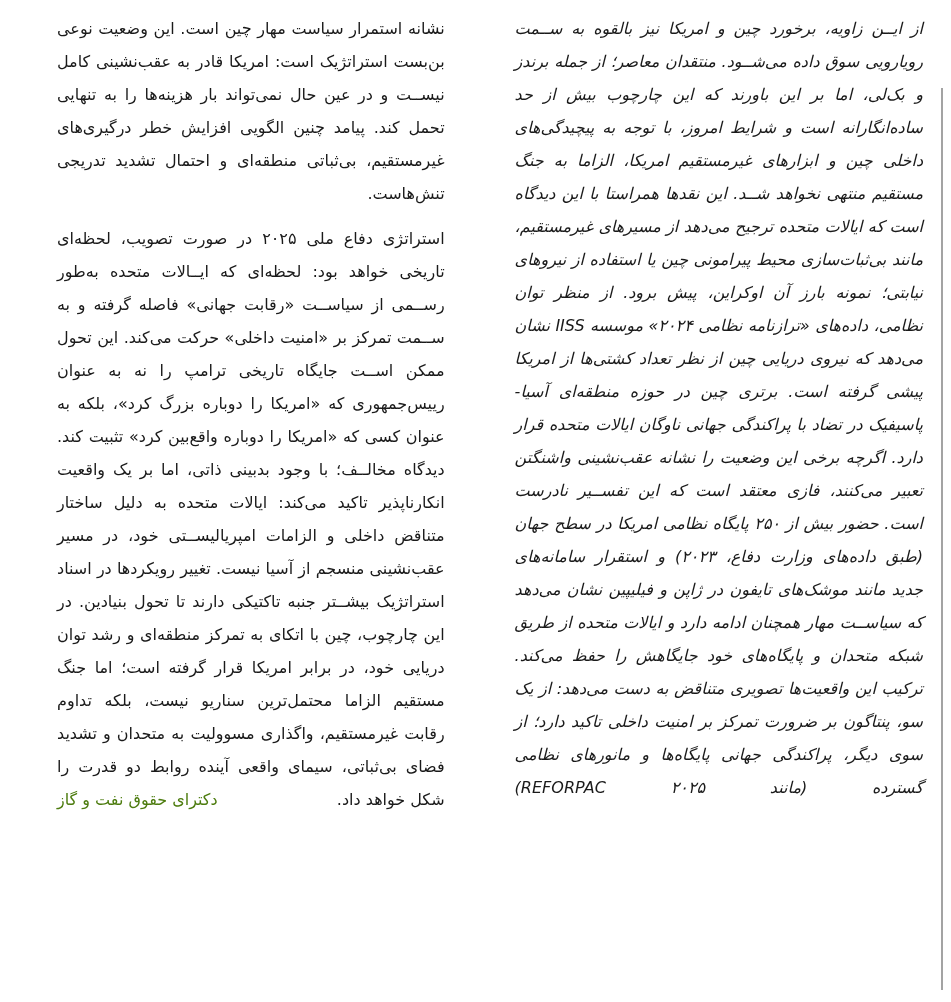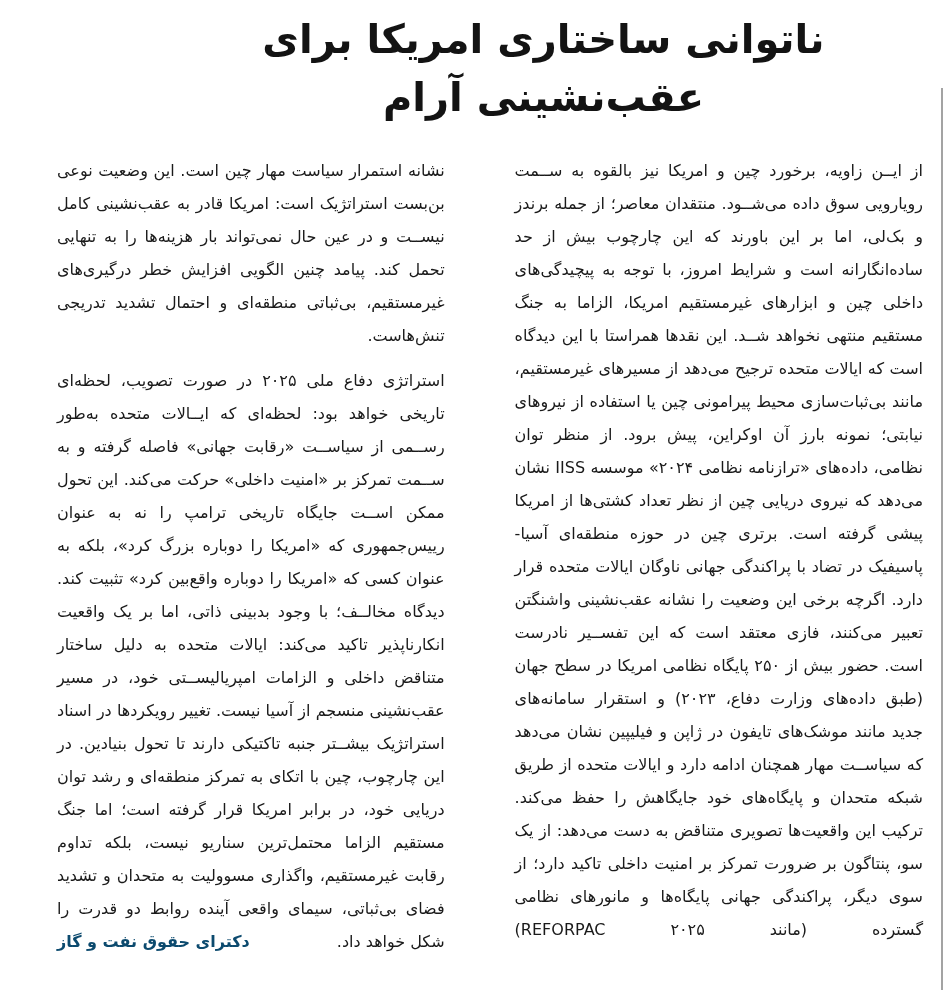"ناتوانی ساختاری امریکا برای عقب‌نشینی" h1.headline { html: <h1>ناتوانی ساختاری امریکا برای عقب‌نشینی آرام</h1> -> none }
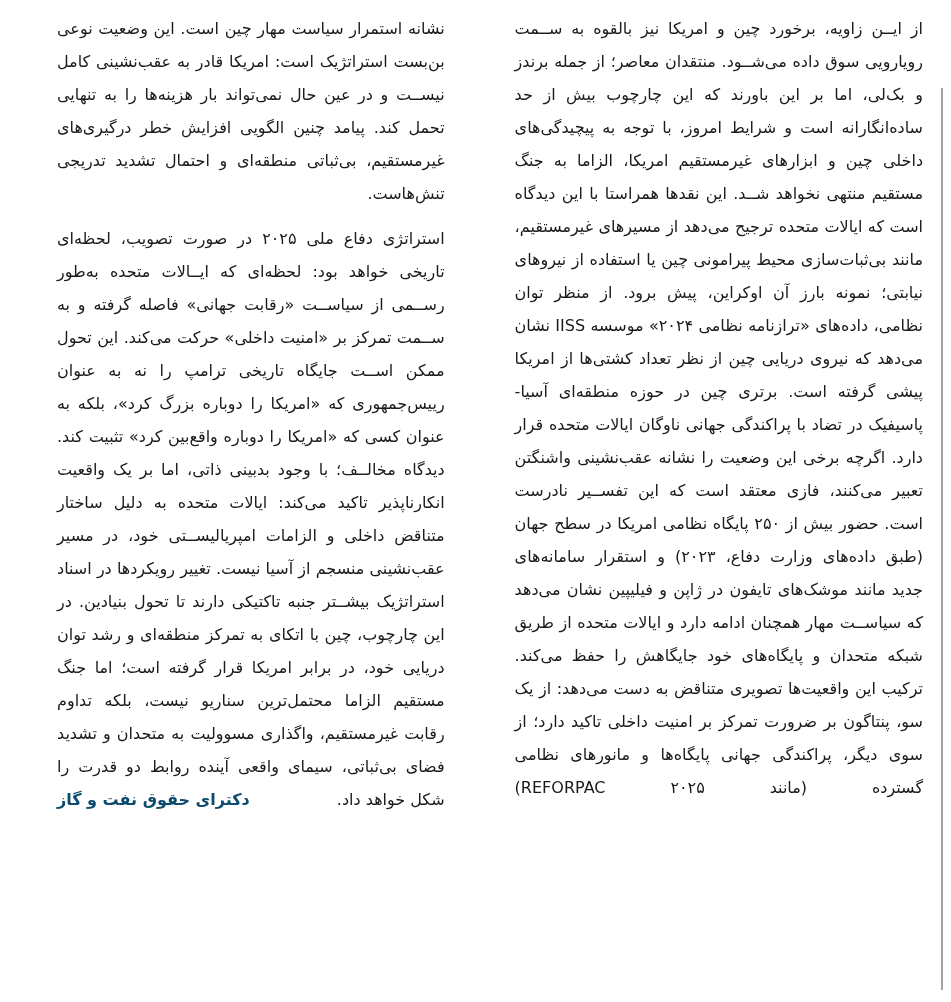"از ایــن زاویه، برخورد چین" .column-right { font-style: none -> italic }
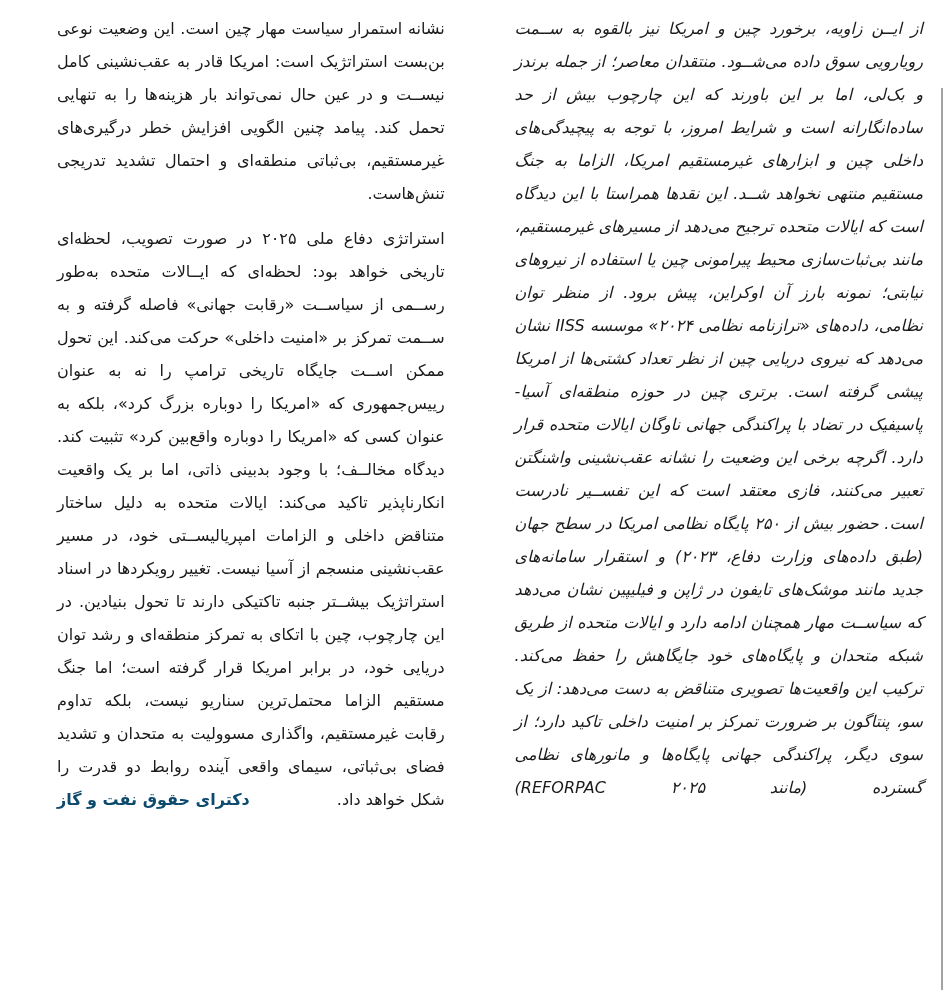"دکترای حقوق نفت و گاز" .signature { color: #0c4a6e -> #4d7c0f; font-weight: bold -> normal }
